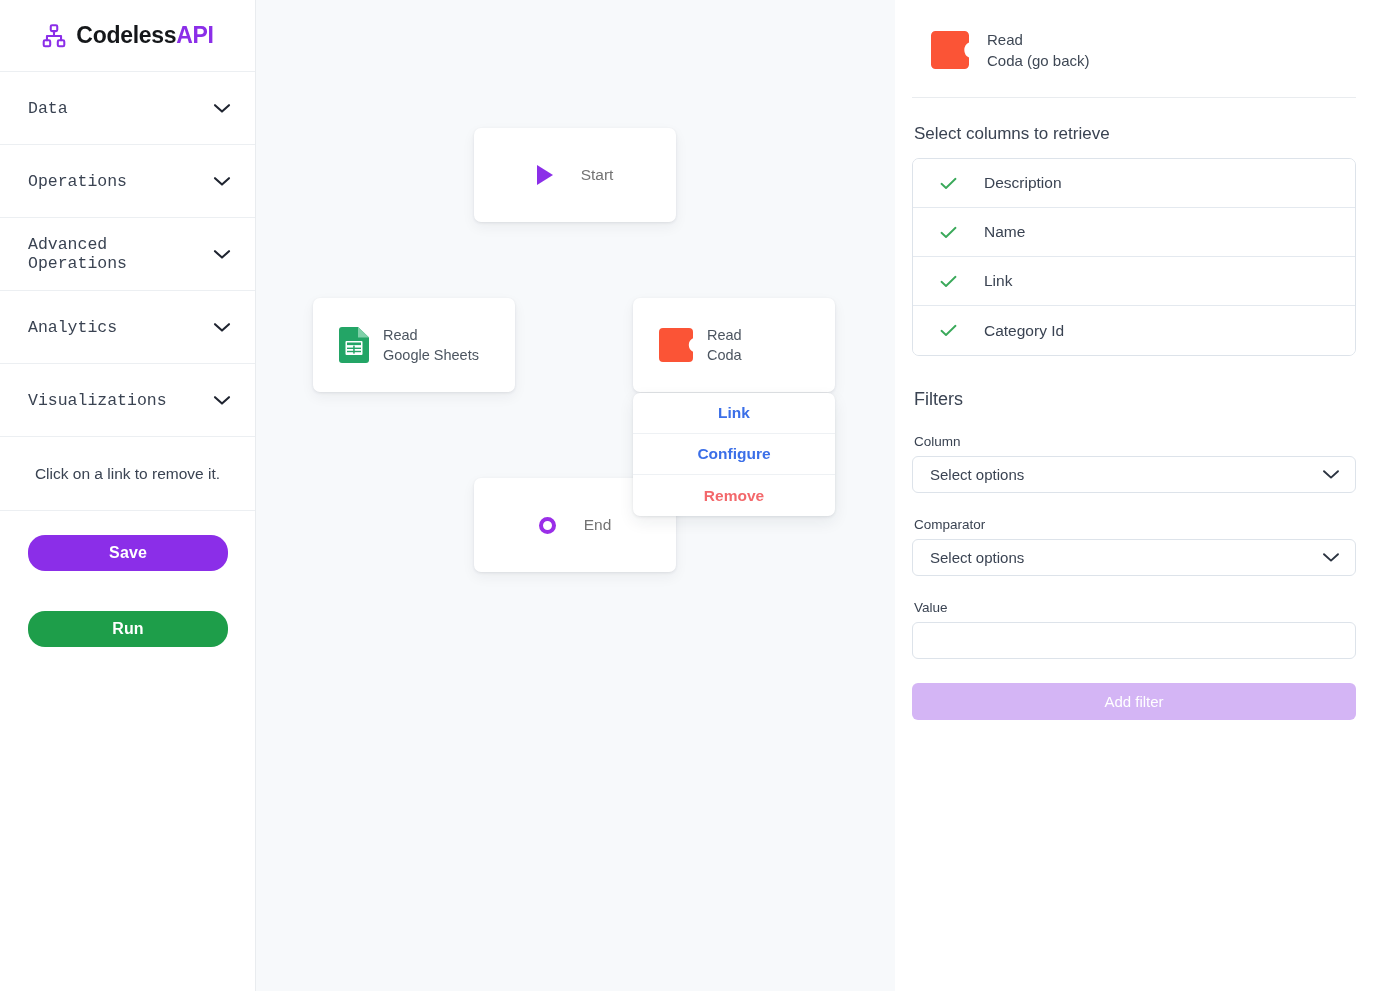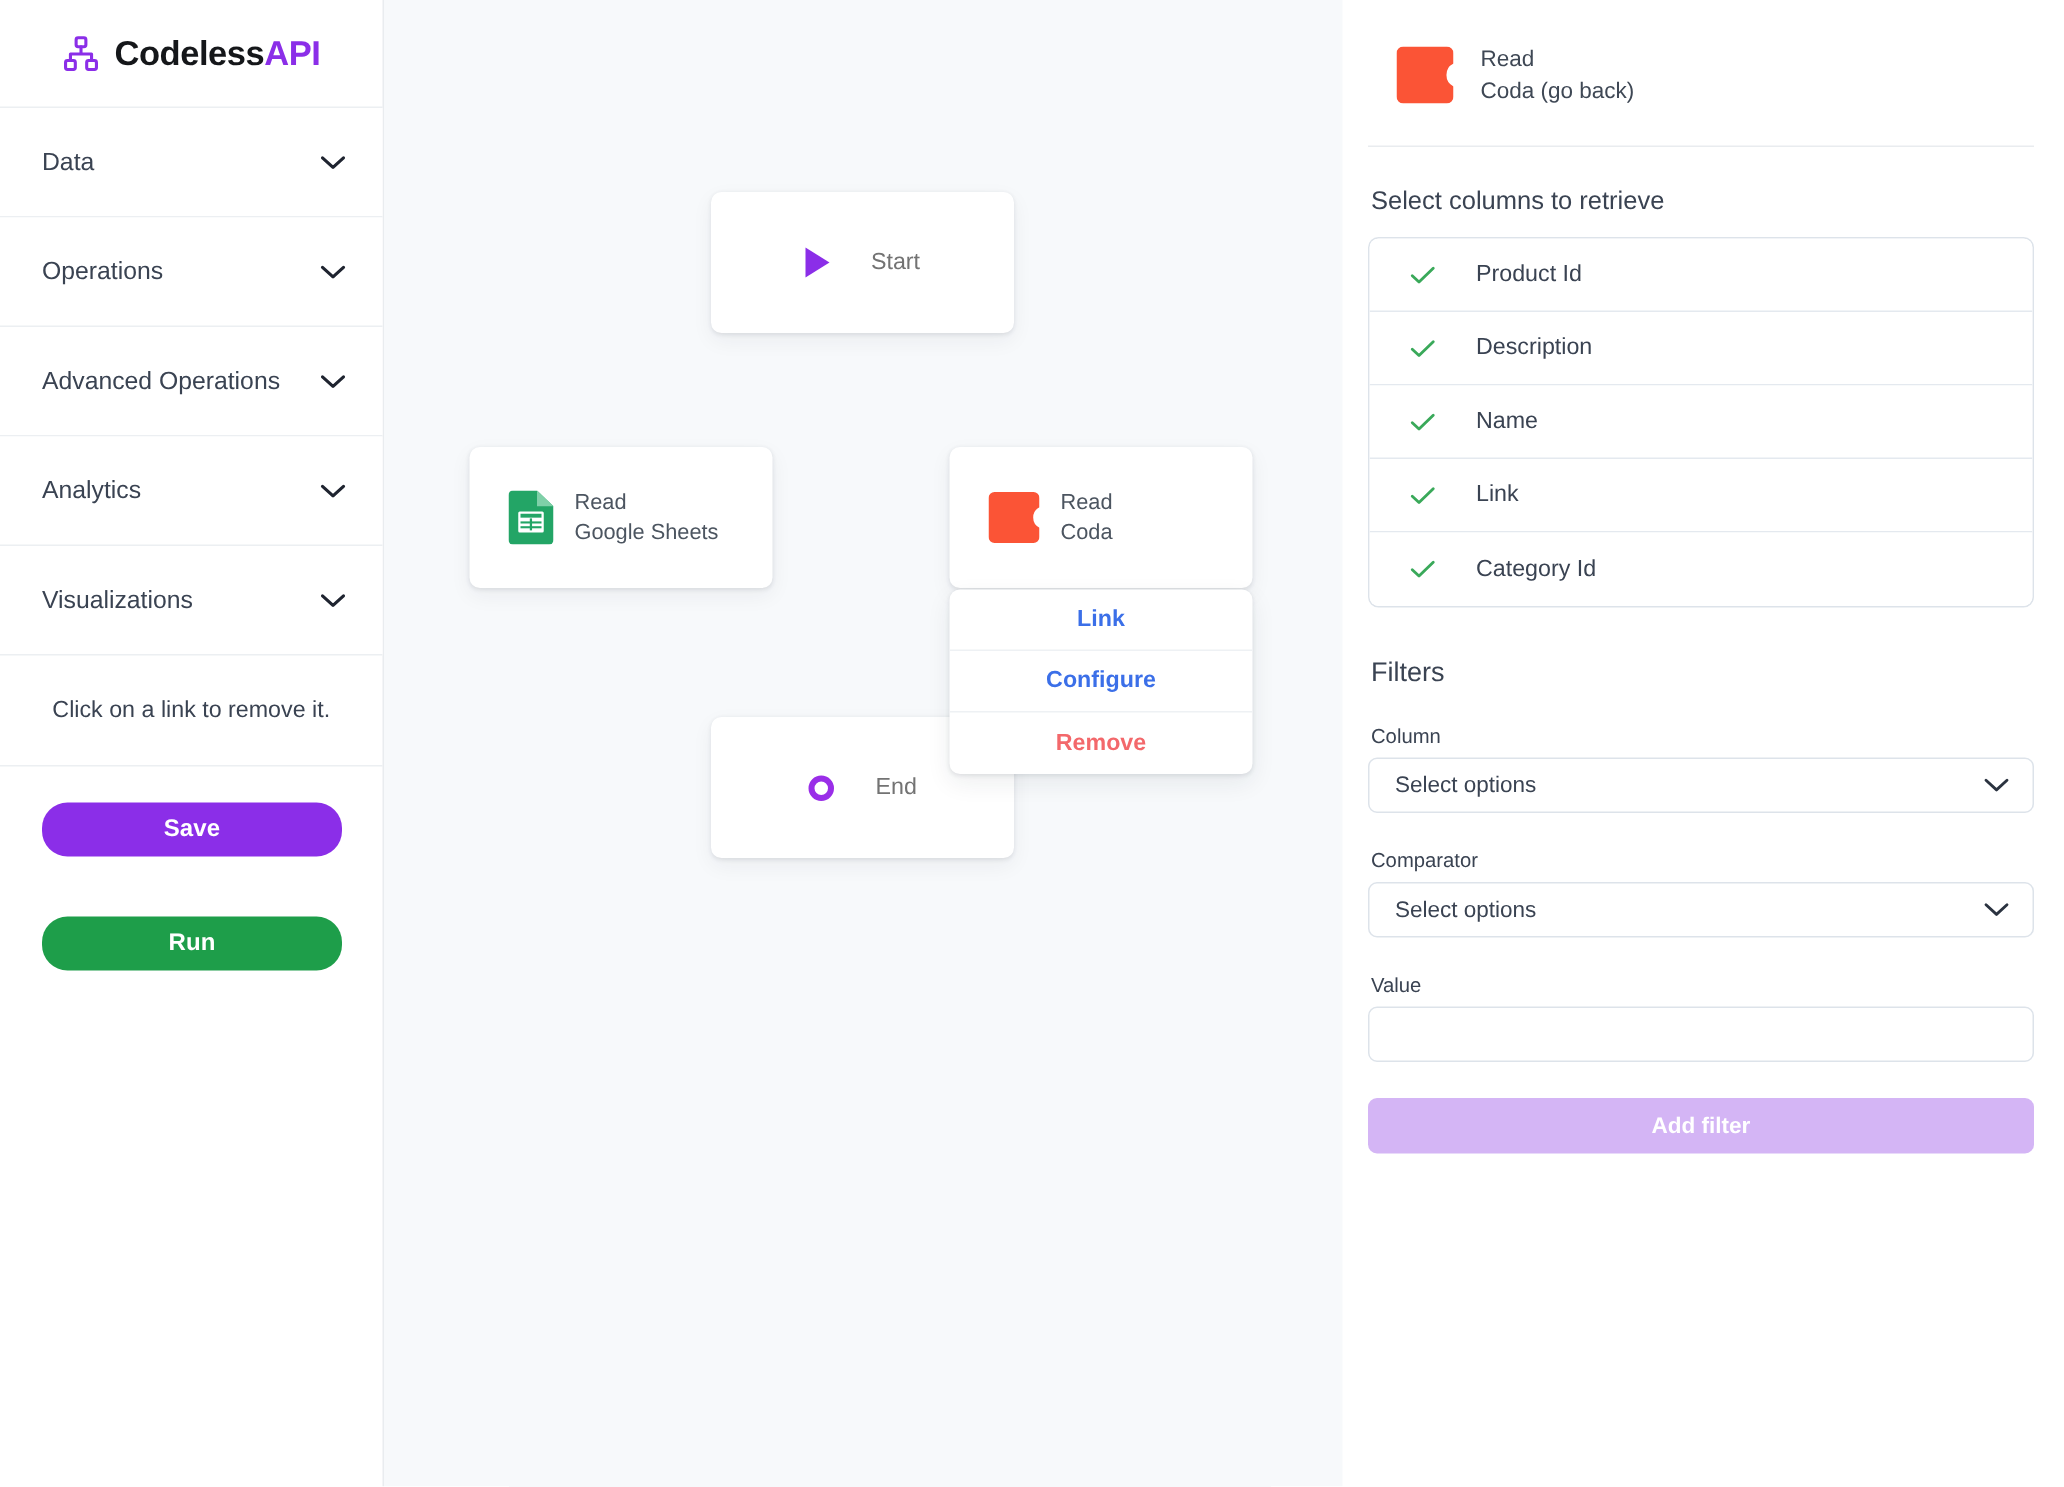"Data" .nav-label { font-family: none -> Liberation Mono, monospace }
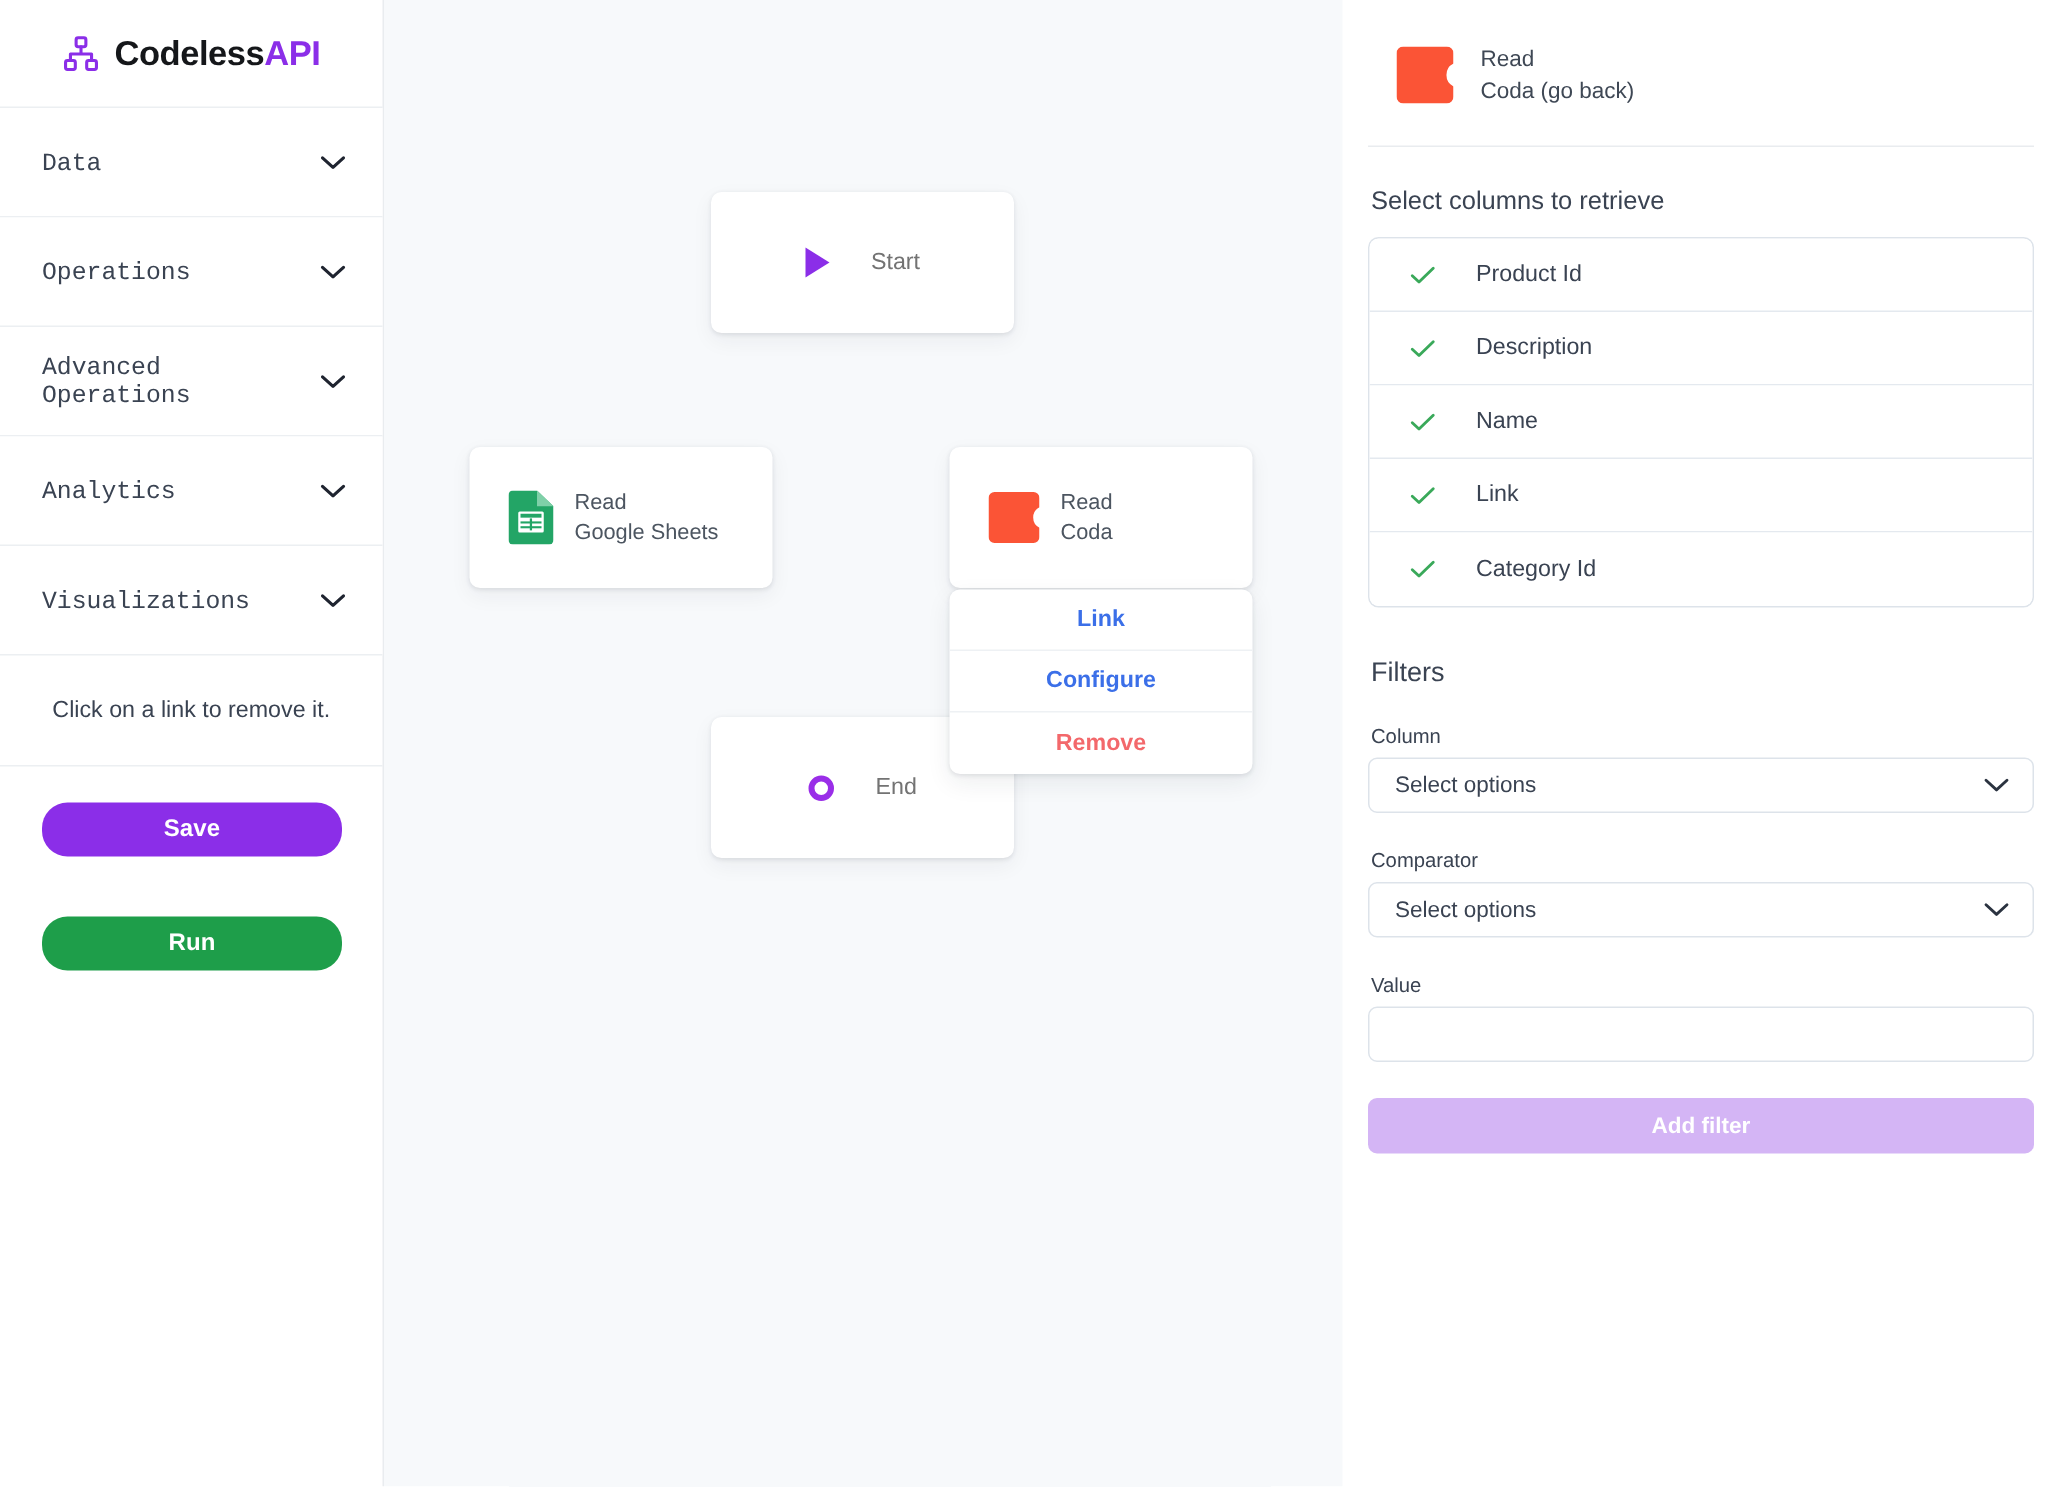"Product Id" div.col-row { html: <div> <svg> <path></path> </svg> <span>Product Id</span> </div> -> none }
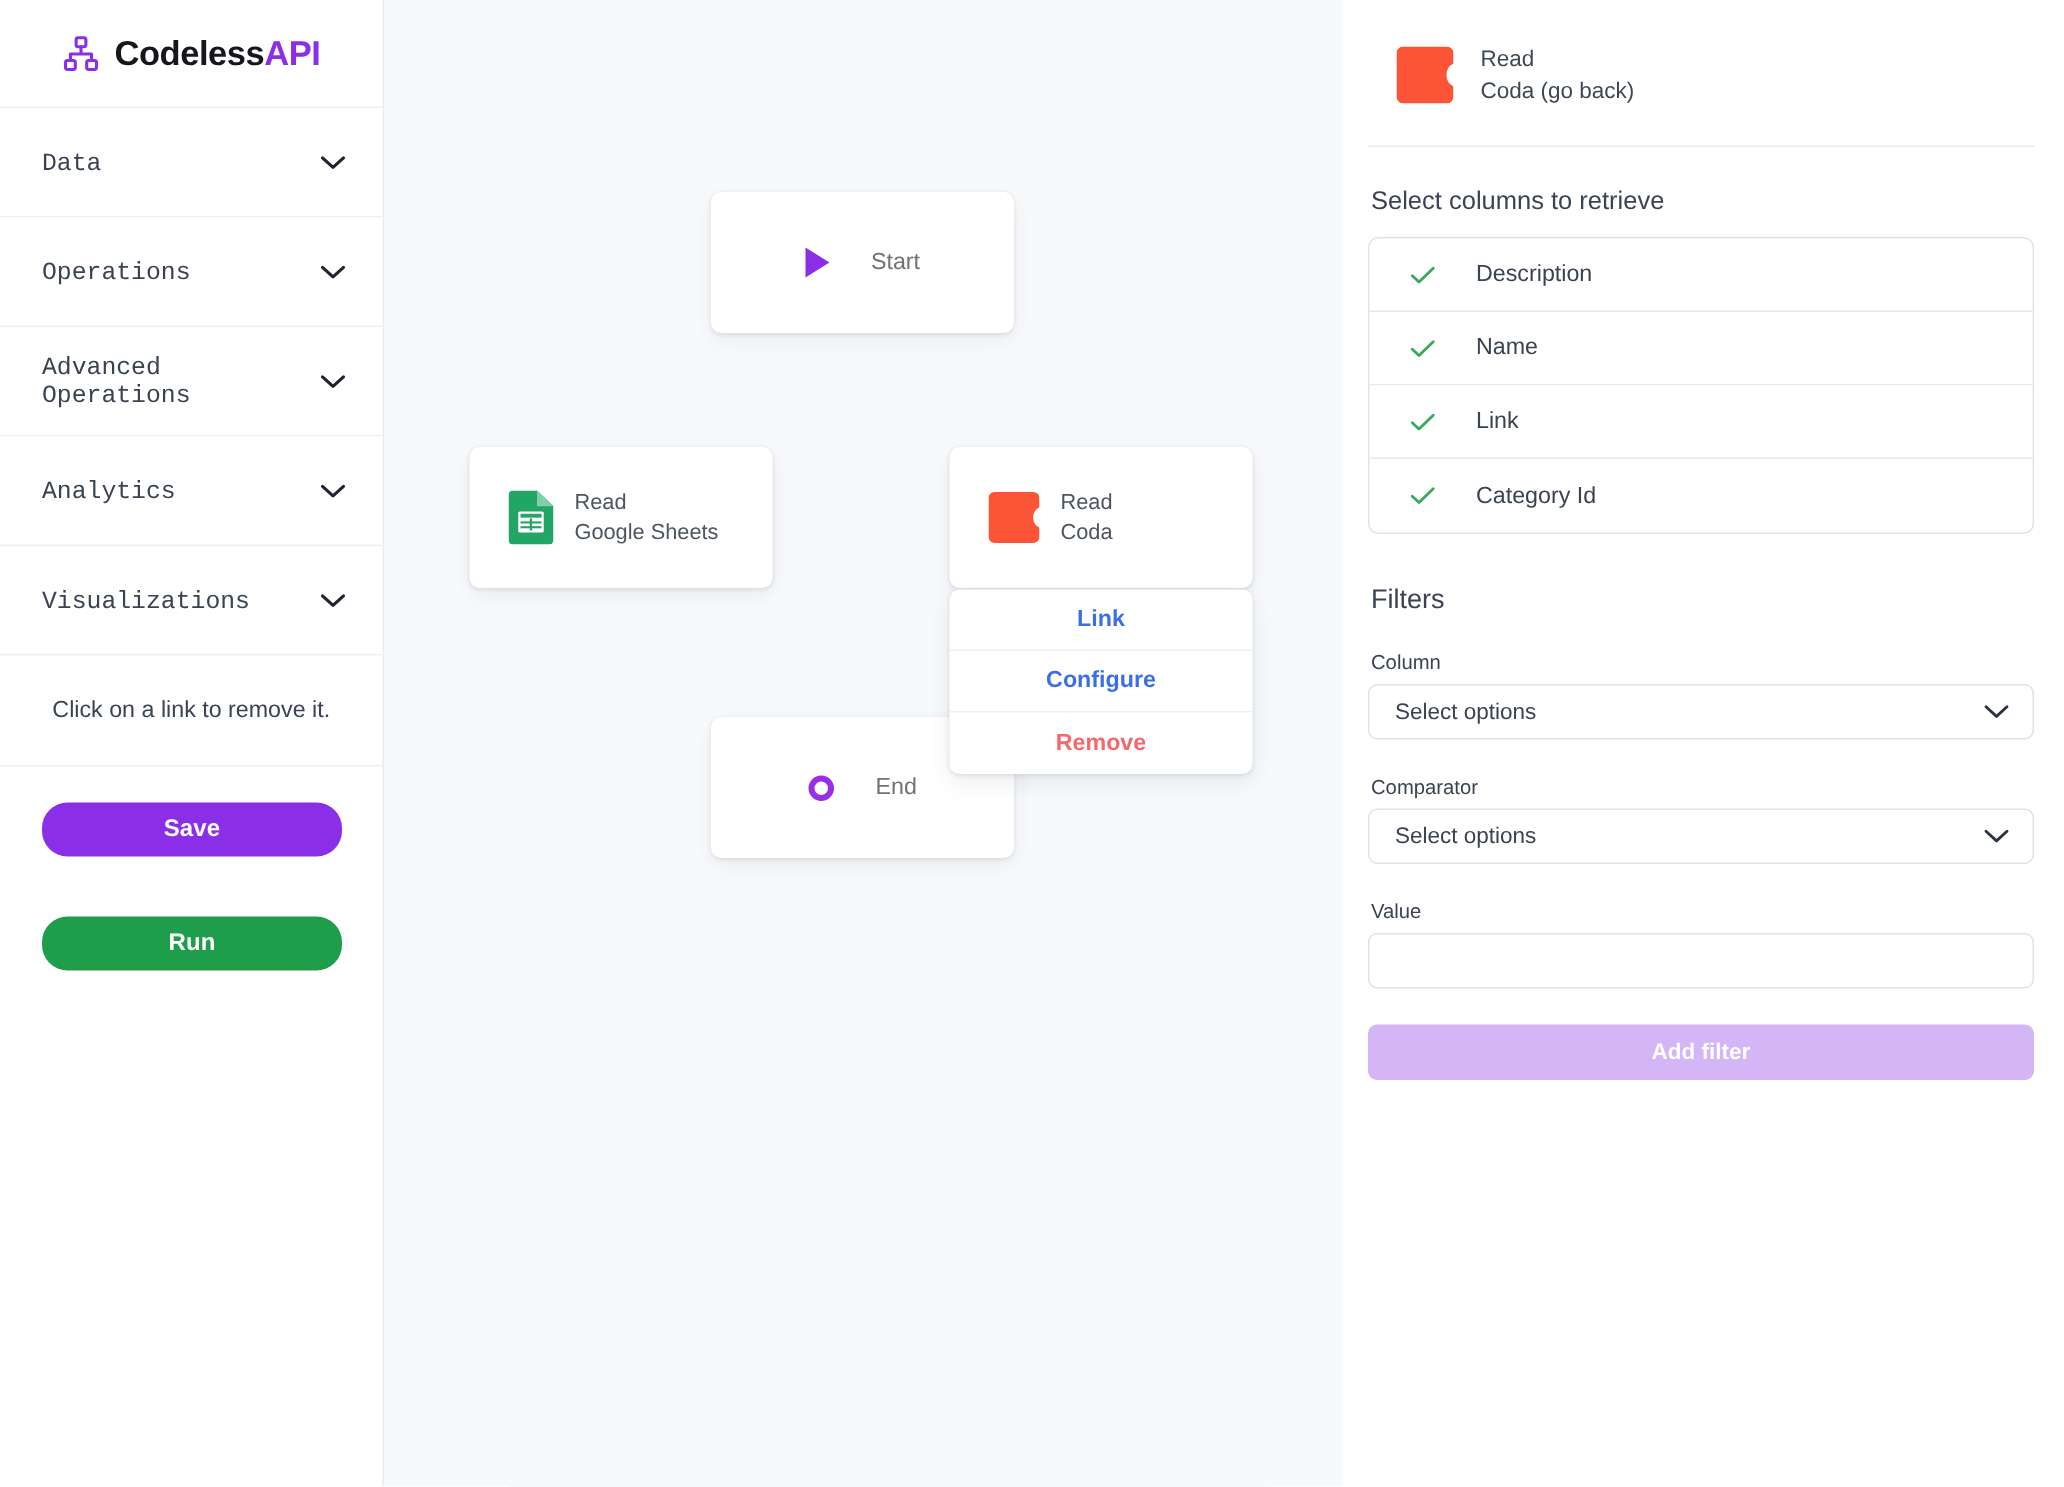"Add filter" .add-filter { font-weight: bold -> normal }
